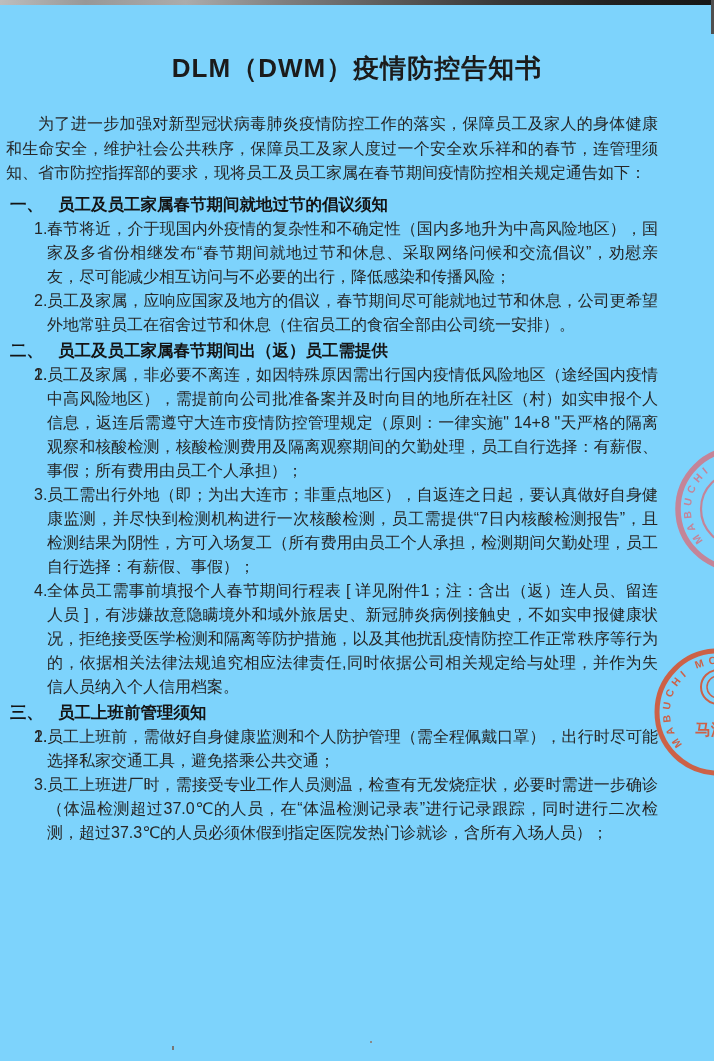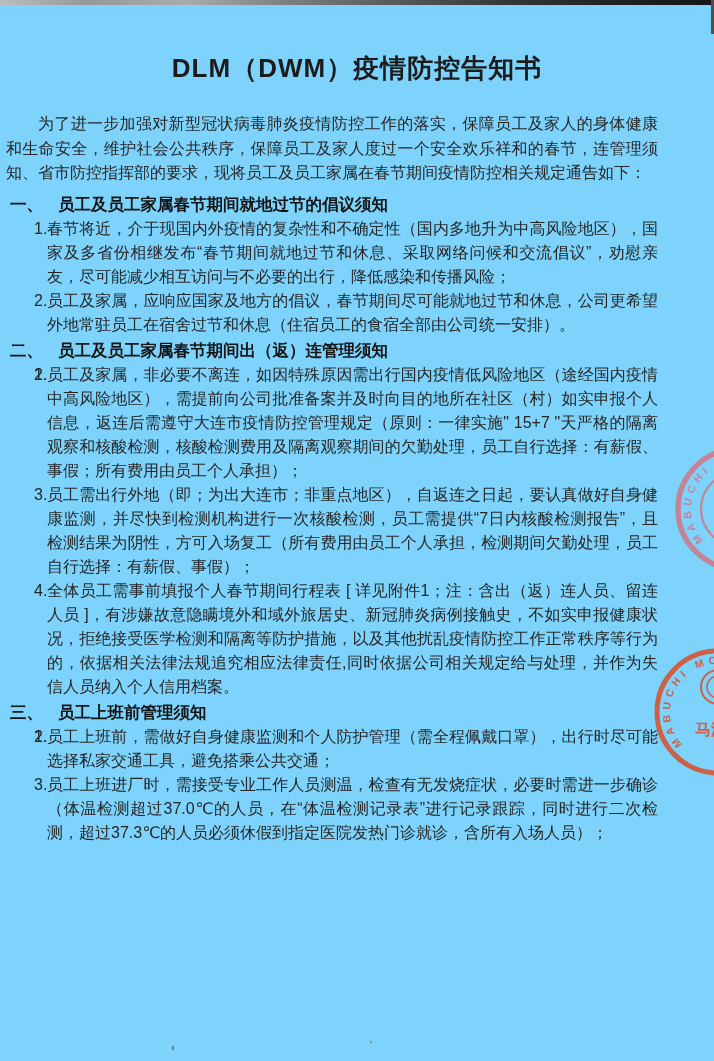"员工及员工家属春节期间出（返）连管理须知" span.sec-title { text: 连管理须知 -> 员工需提供 }
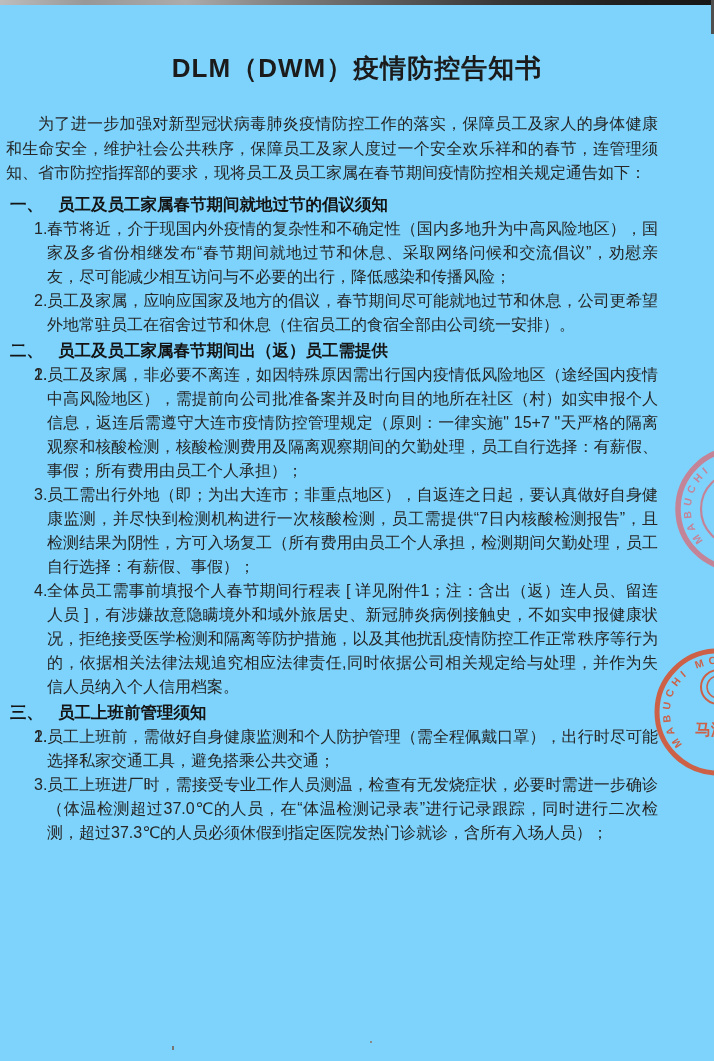"员工及家属，非必要不离连，如因特殊原因需出行国内疫情低风险地区（途经国内疫情中高" span.item-text { text: 15+7 -> 14+8 }
